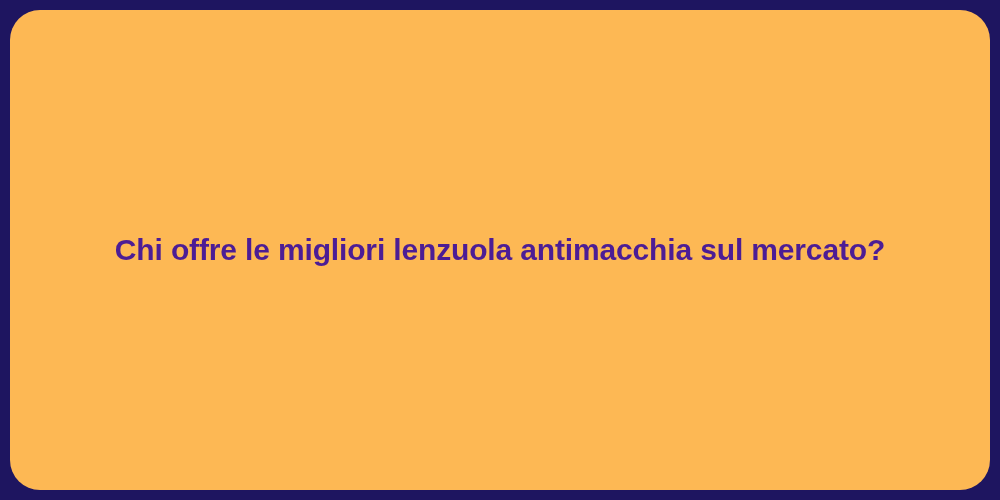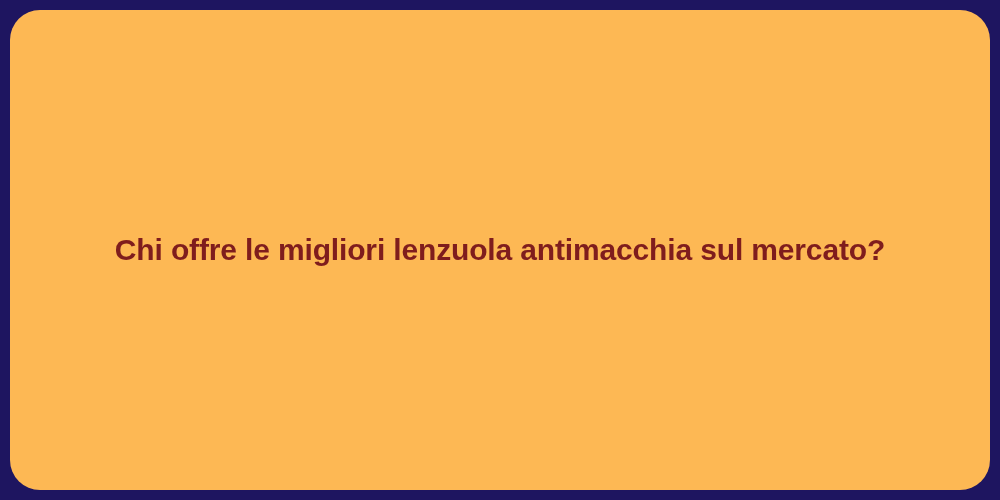"Chi offre le migliori lenzuola" #question-text { color: #7f1d1d -> #4c1d95 }
